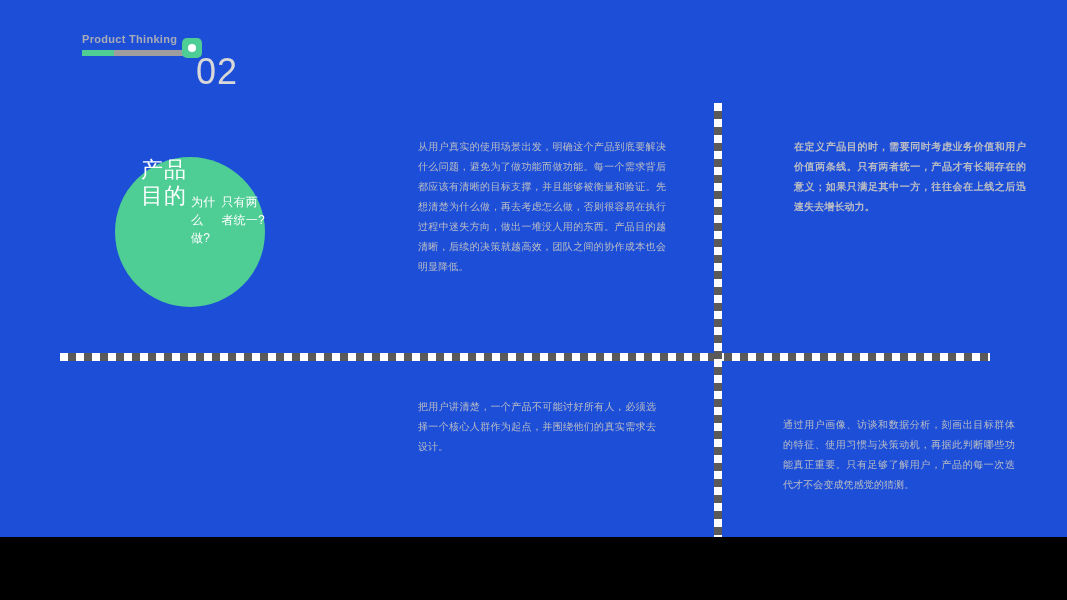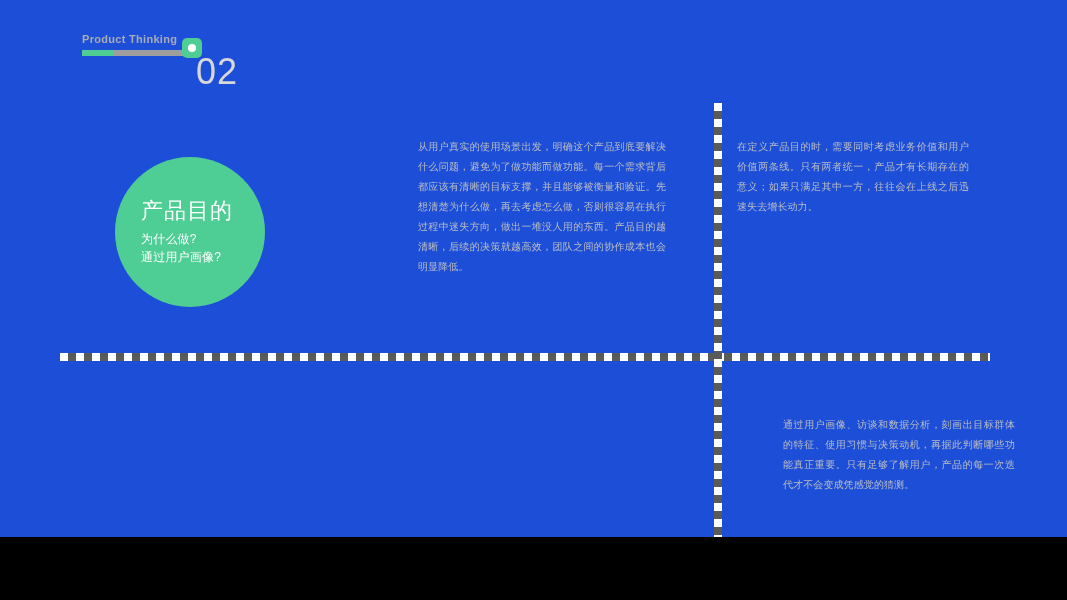"在定义产品目的时，需要同时考虑业务价值和用户价值两条线。只有两者统一，产品才有长" #text-purpose-right { font-weight: none -> bold; left: 737px -> 794px }
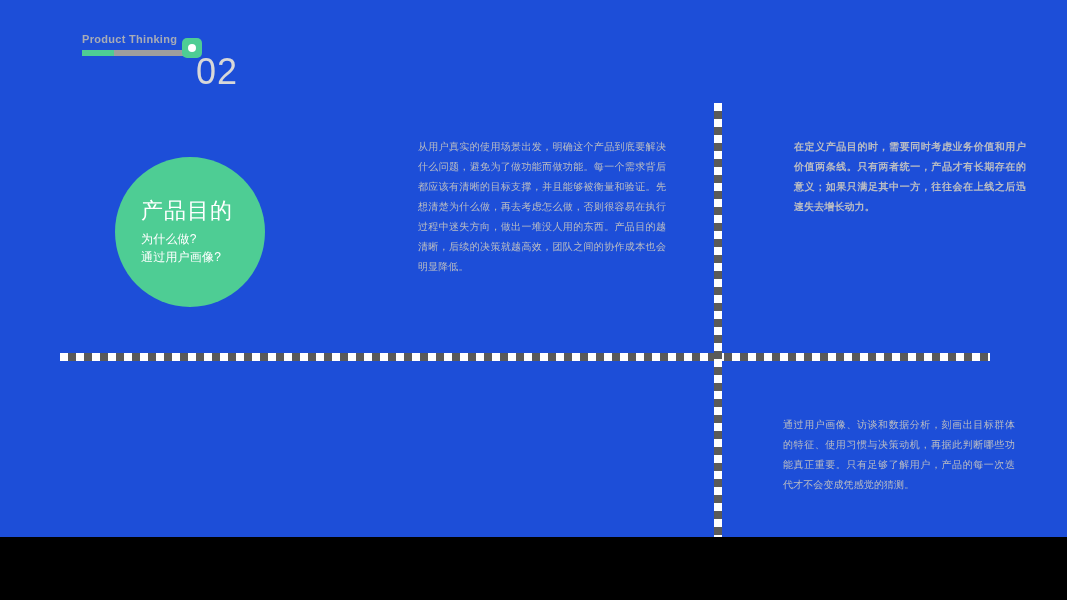"产品目的" .circle { flex-direction: column -> row }
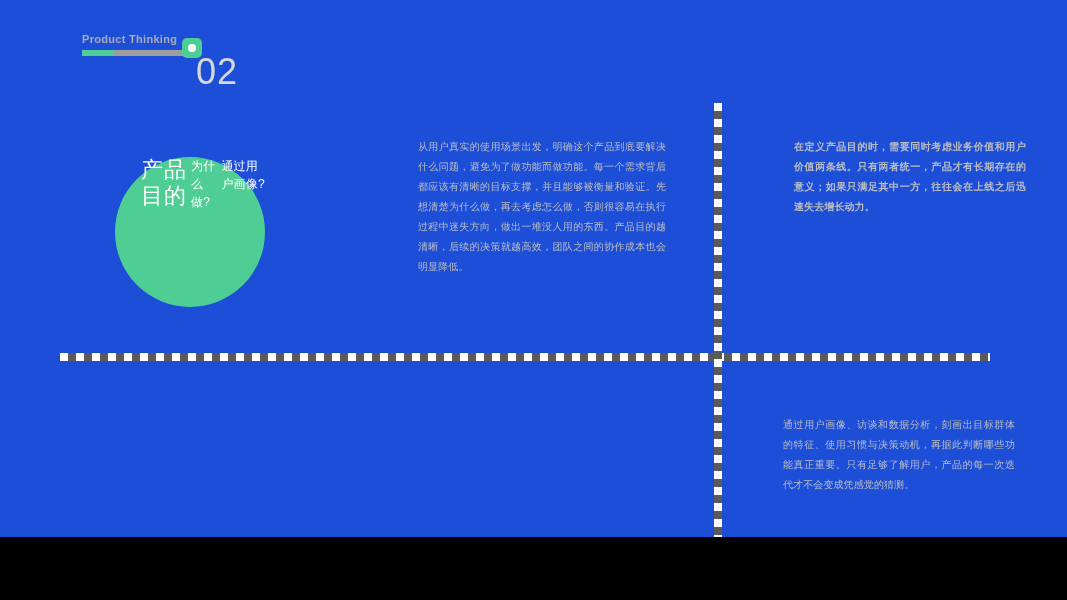"为什么做?" .circle-sub { margin-top: none -> 36px }
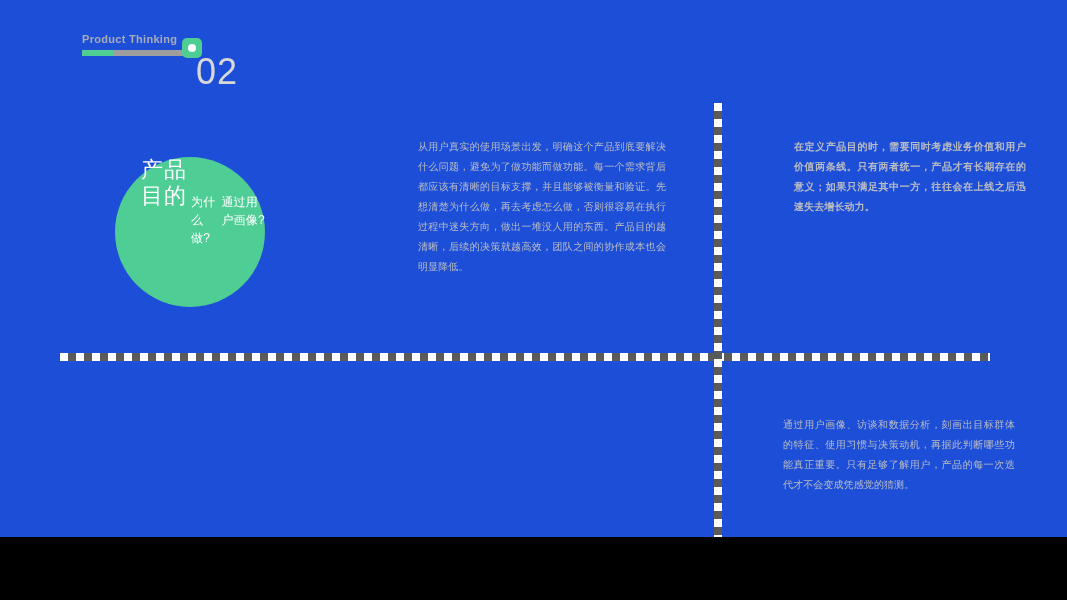"通过用户画像?" div.circle-sub { text: 通过用户画像 -> 只有两者统一 }
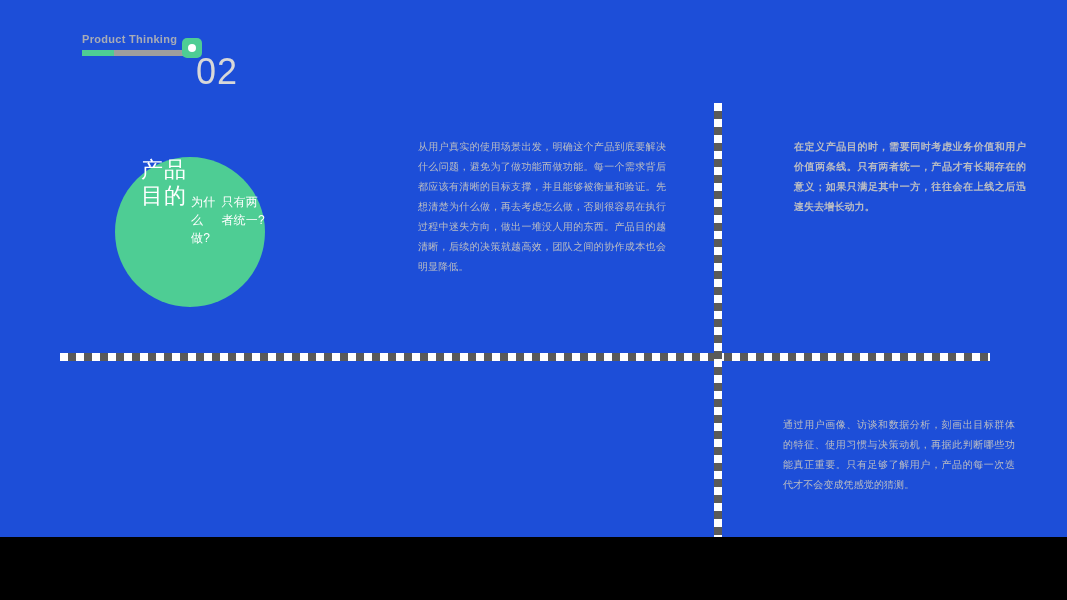"把用户讲清楚，一个产品不可能讨好所有人，必须选择一个核心人群作为起点，并围绕他们" div.text-block { html: none -> <div>把用户讲清楚，一个产品不可能讨好所有人，必须选择一个核心人群作为起点，并围绕他们的真实需求去设计。</div> }
